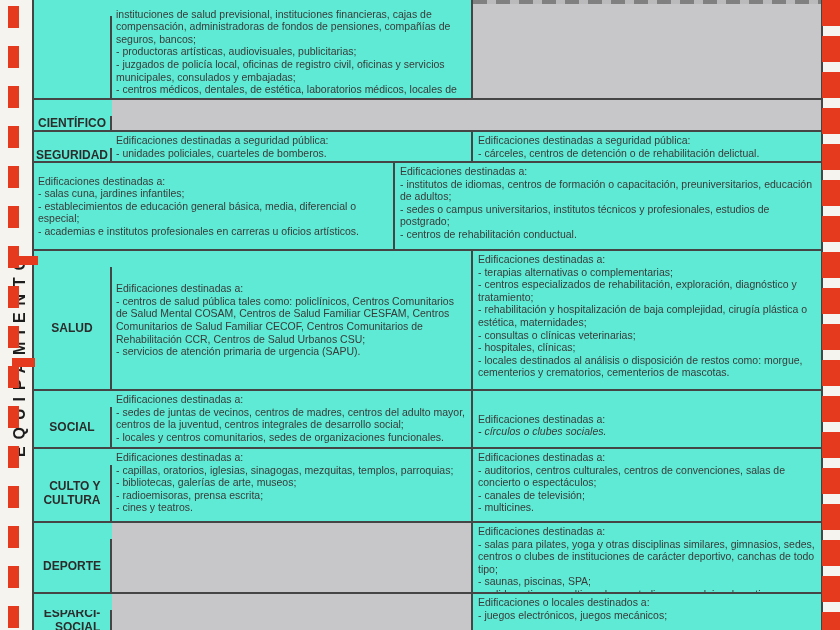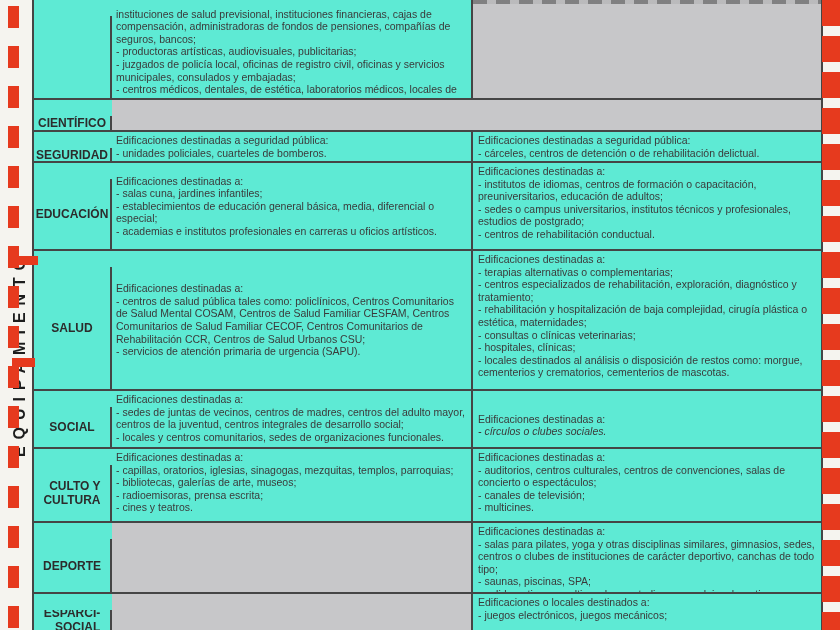"EDUCACIÓN" div.cell { html: <div> <span>EDUCACIÓN</span> </div> -> none }
